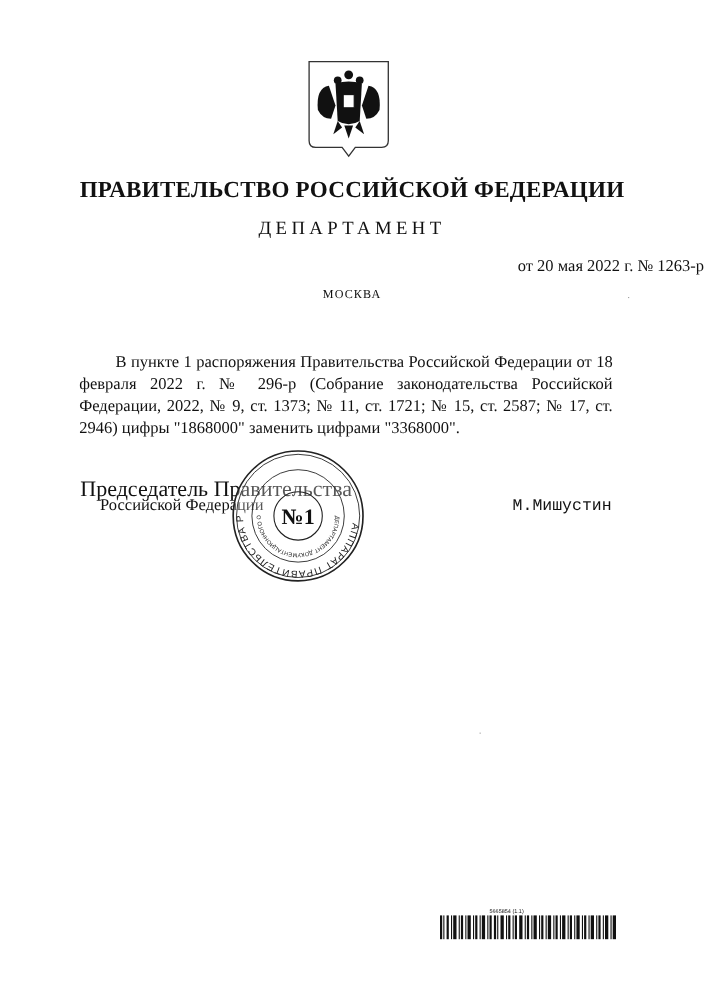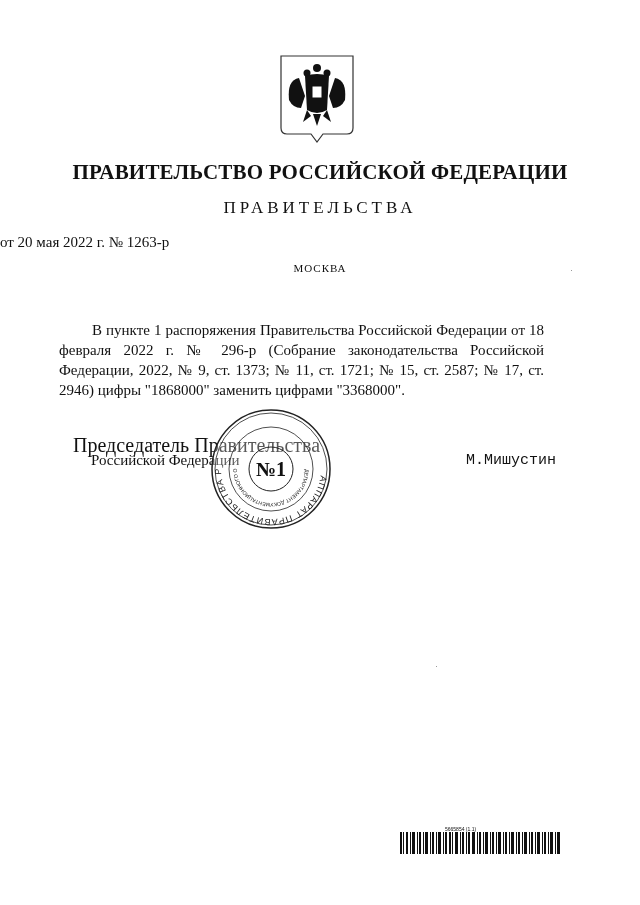"ПРАВИТЕЛЬСТВА" div.abs { text: ПРАВИТЕЛЬСТВА -> ДЕПАРТАМЕНТ }
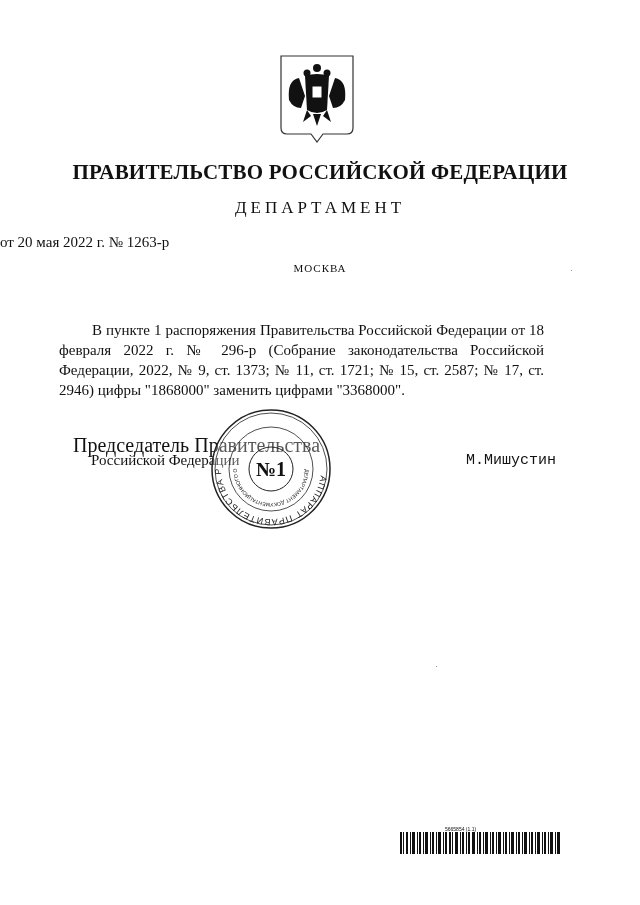"от 20 мая 2022 г." .date { text-align: left -> right }
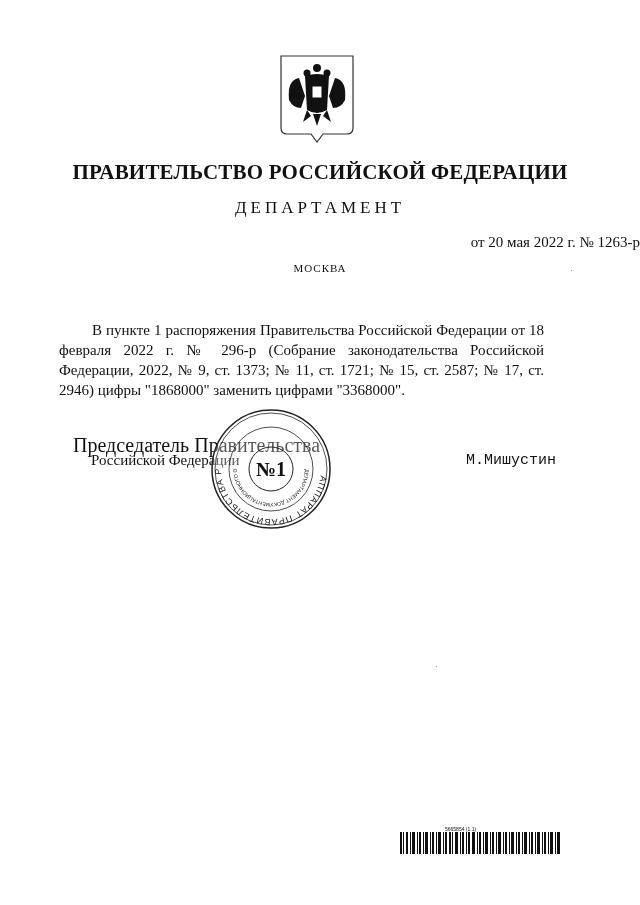"В пункте 1 распоряжения Правительства" .body-text { left: 59px -> 72px }
